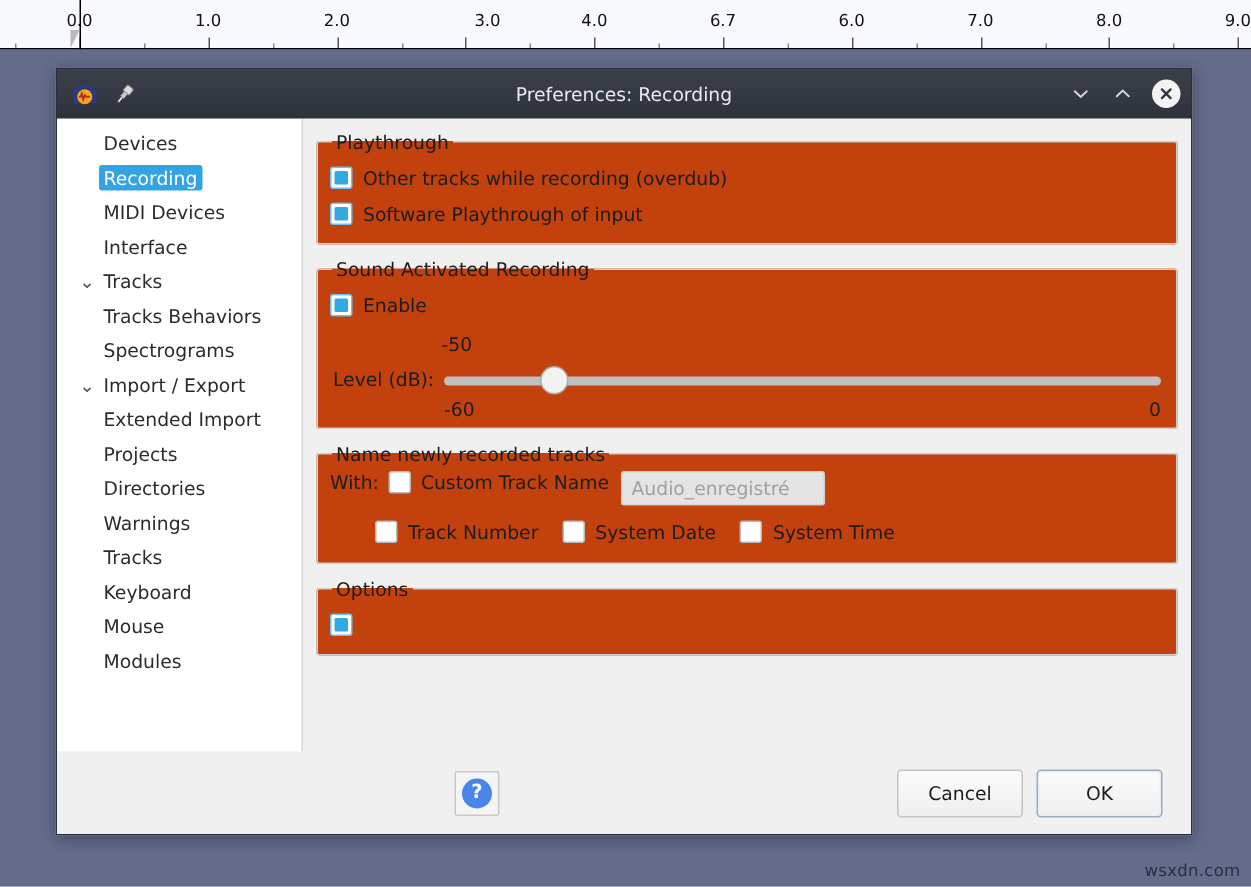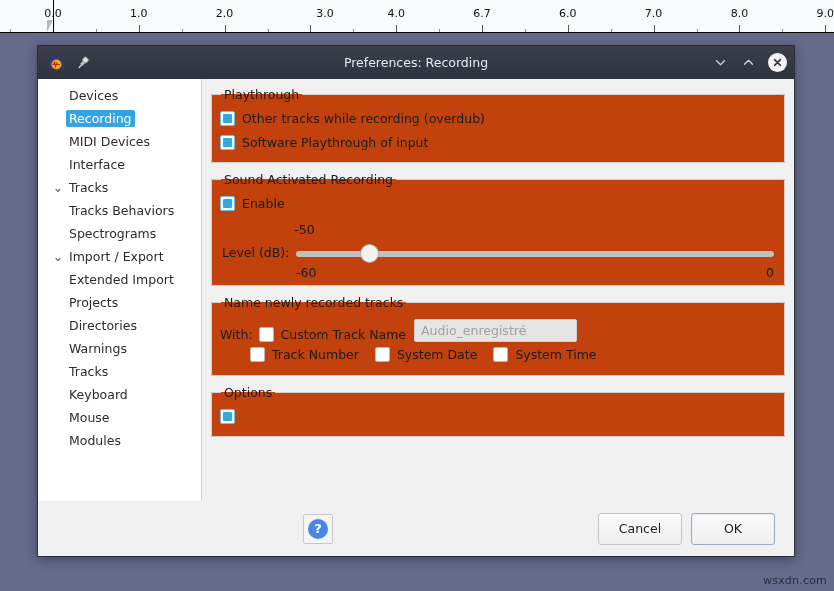"With:" #with-row { align-items: flex-end -> flex-start }
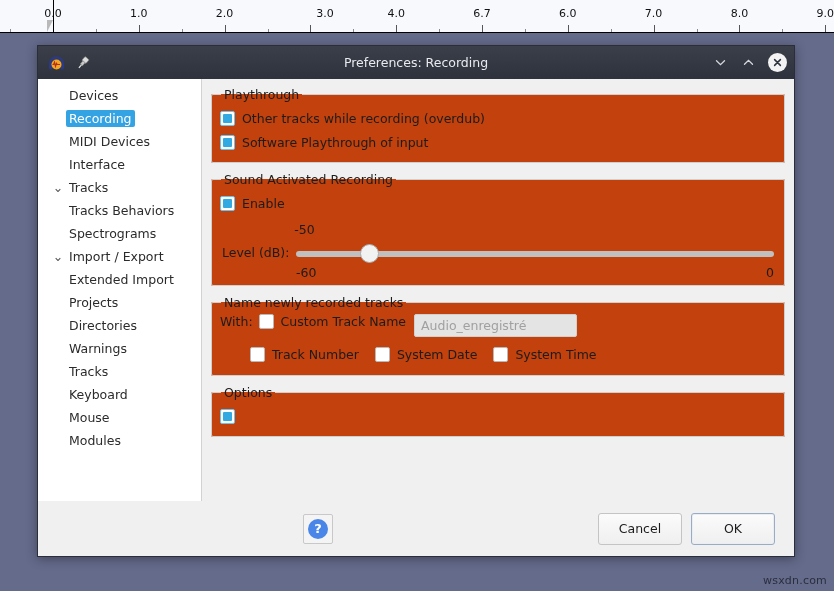"Audio_enregistré" #custom-name-input { width: 163px -> 136px }
